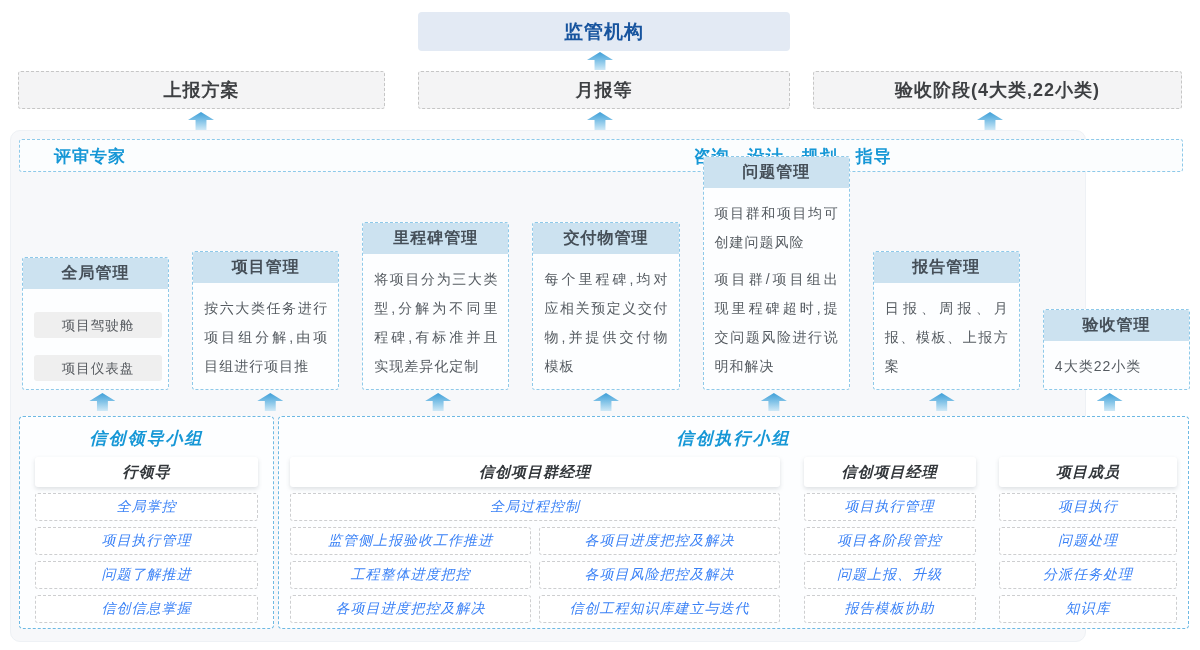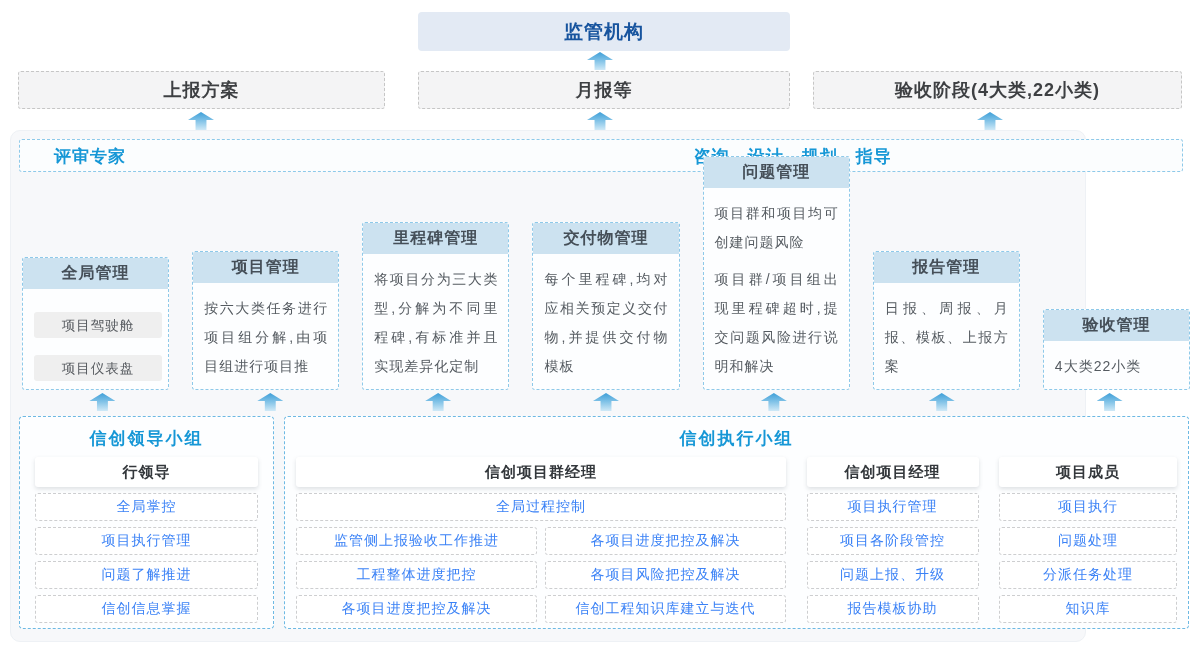"信创领导小组" .groups { font-style: none -> italic; gap: 10px -> 4px }
